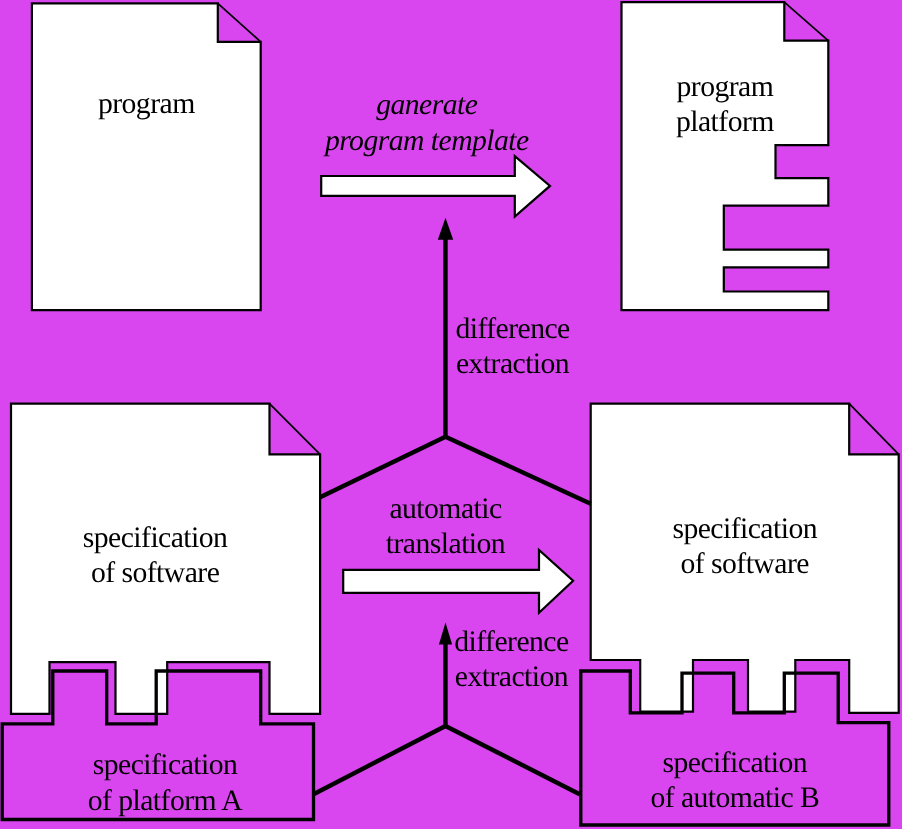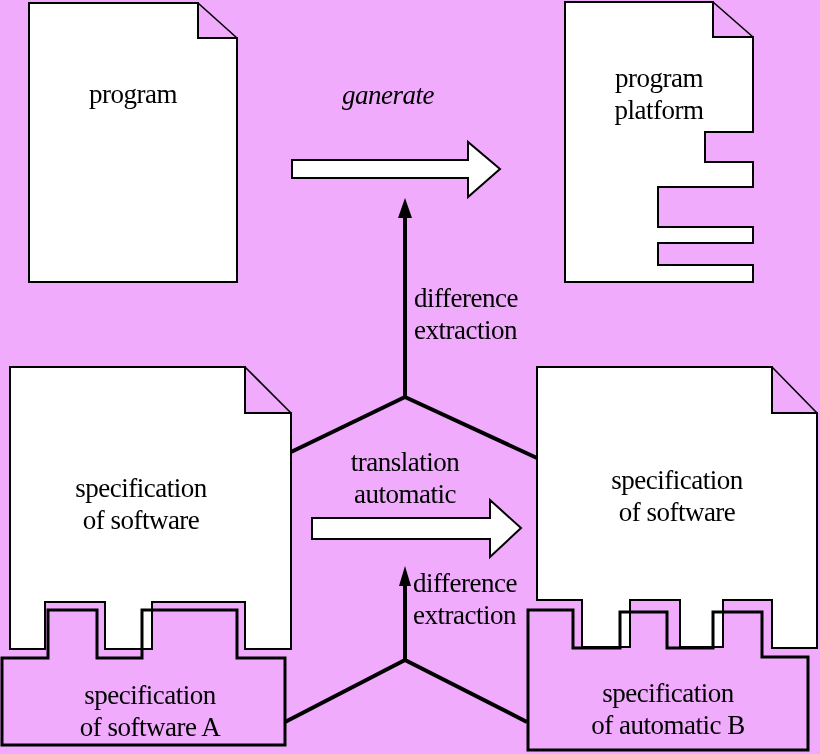"program" .stage { background: #f0abfc -> #d946ef }
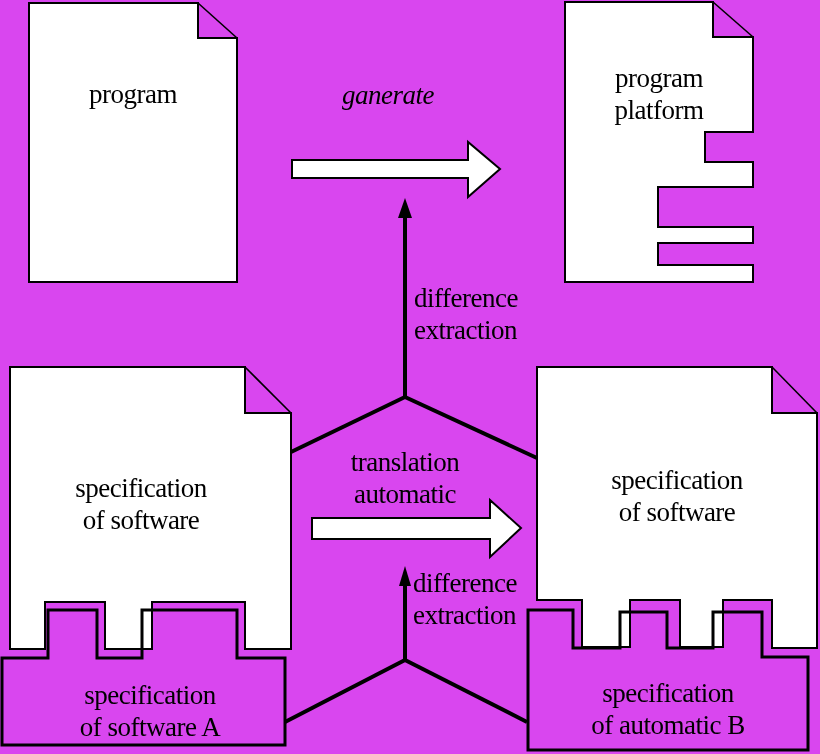"program template" span { html: none -> <span>program template</span> }
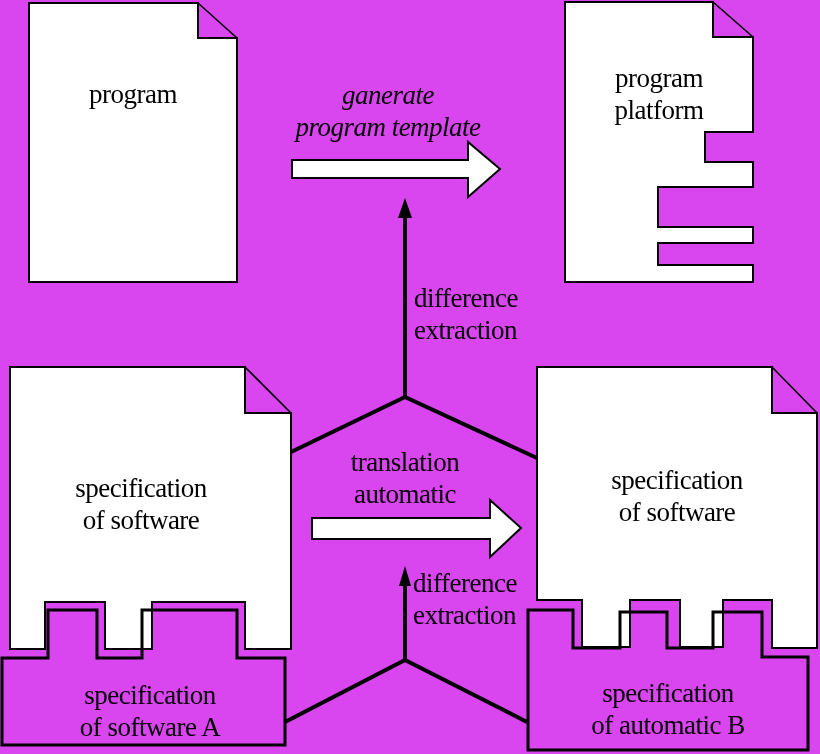"difference" .left { text-align: left -> center }
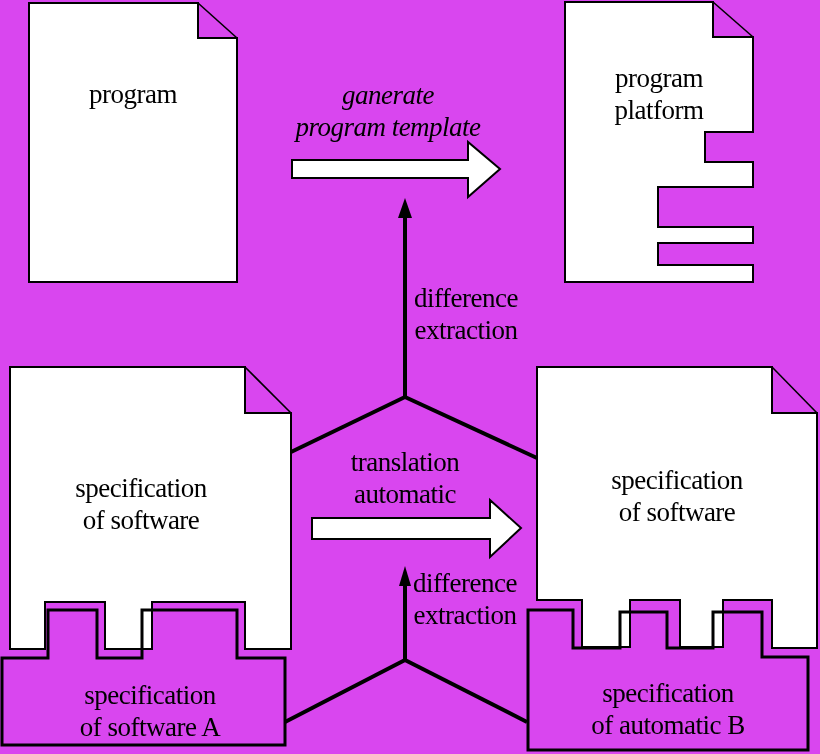"translation" span { order: before "automatic" -> after "automatic" }
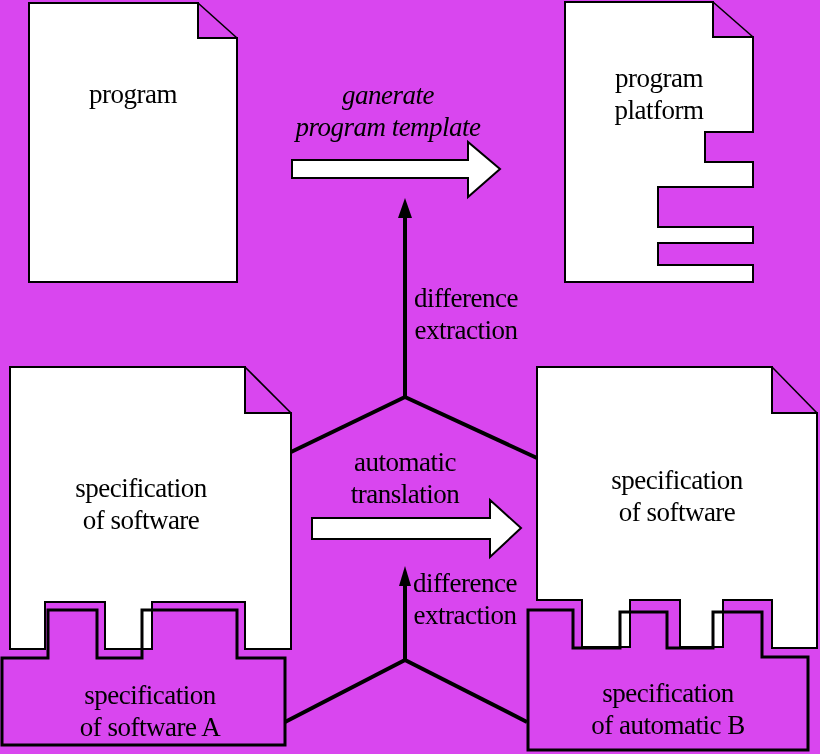"of software A" span { text: software -> platform }
